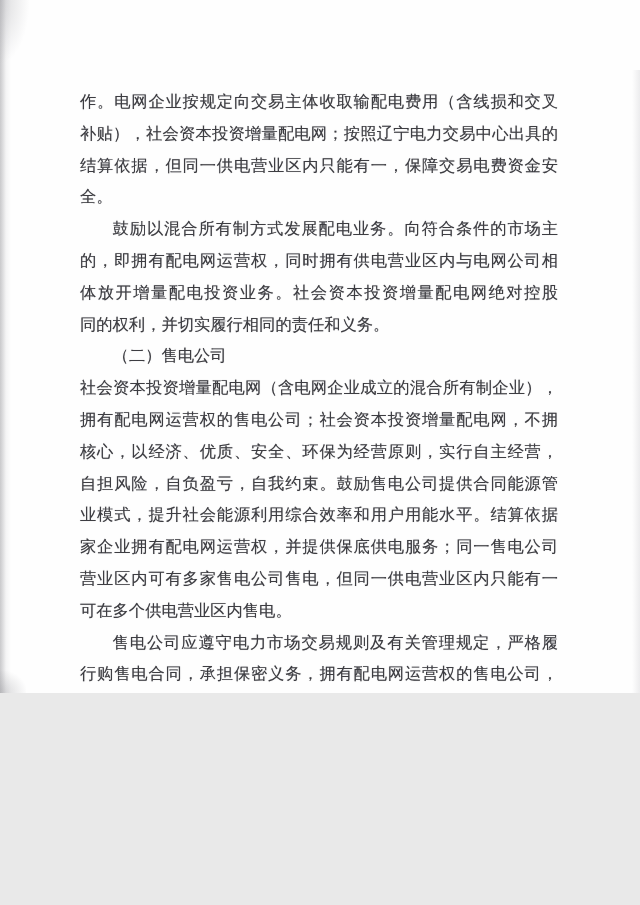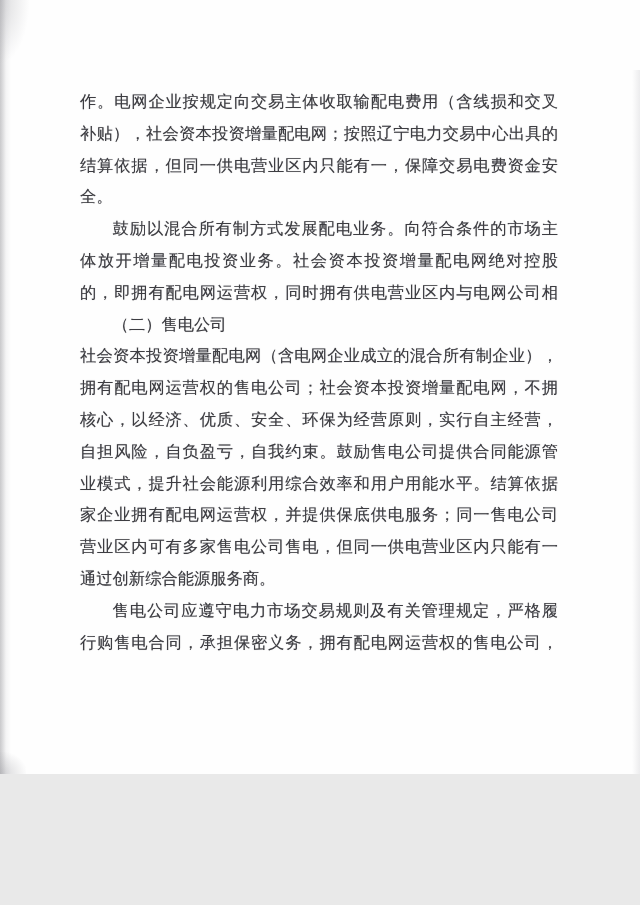"作。电网企业按规定向交易主体收取输配电费用（含线损和交叉" .page { height: 774px -> 693px }
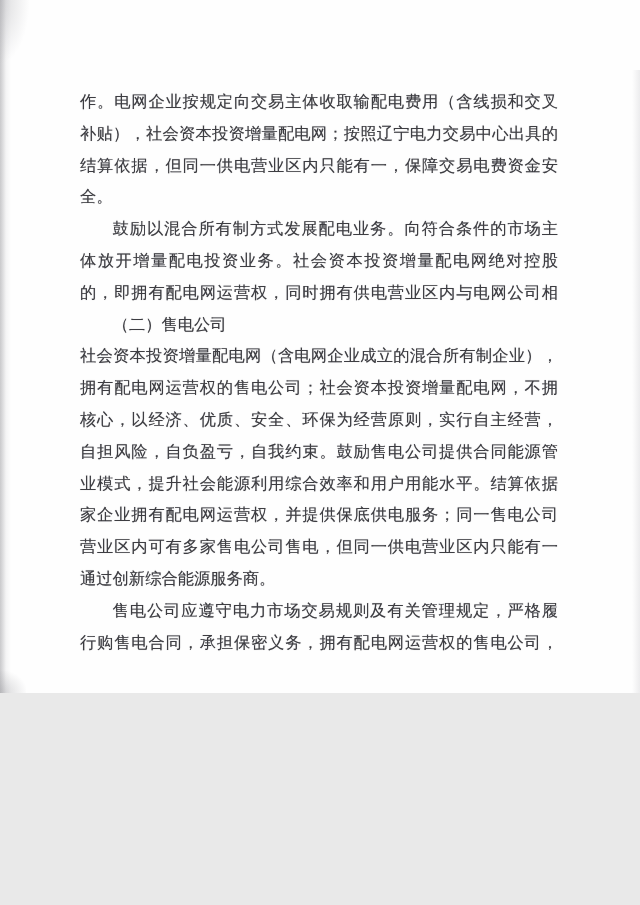"体放开增量配电投资业务。社会资本投资增量配电网绝对控股" div.line { order: before "的，即拥有配电网运营权，同时拥有供电营业区内与电网公司相" -> after "的，即拥有配电网运营权，同时拥有供电营业区内与电网公司相" }
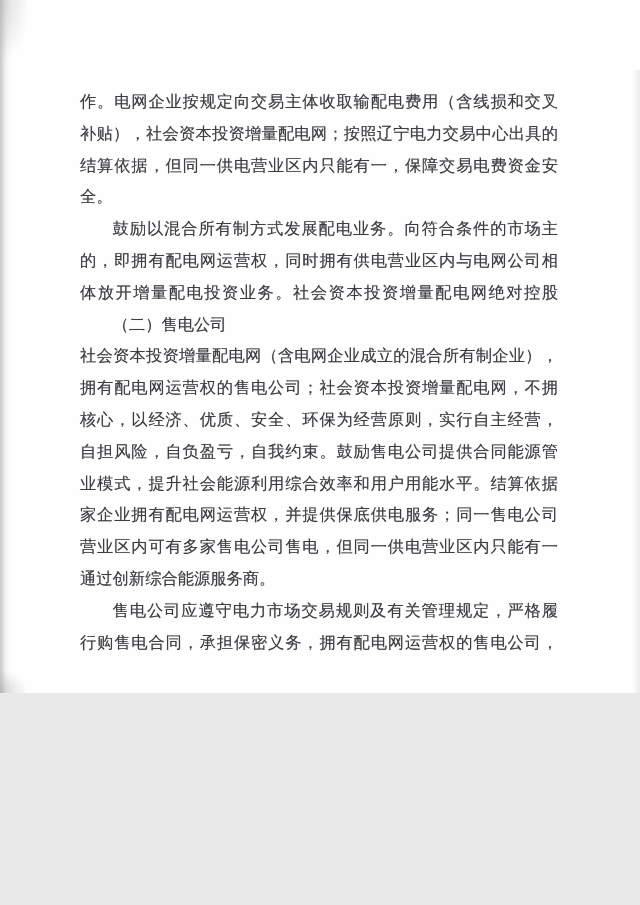"同的权利，并切实履行相同的责任和义务。" div.line { html: none -> <div>同的权利，并切实履行相同的责任和义务。</div> }
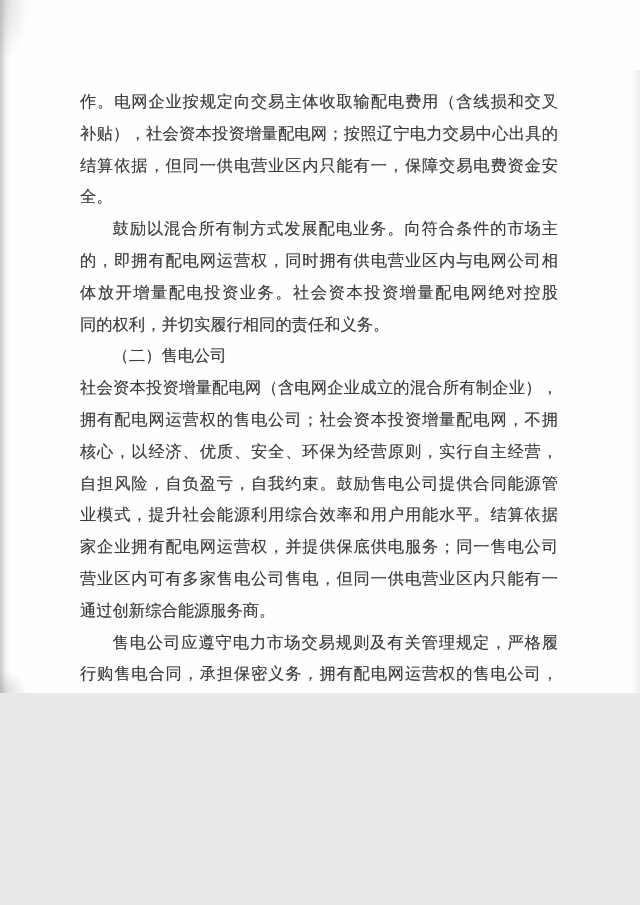"通过创新综合能源服务商。" div.line { text: 通过创新综合能源服务商 -> 可在多个供电营业区内售电 }
